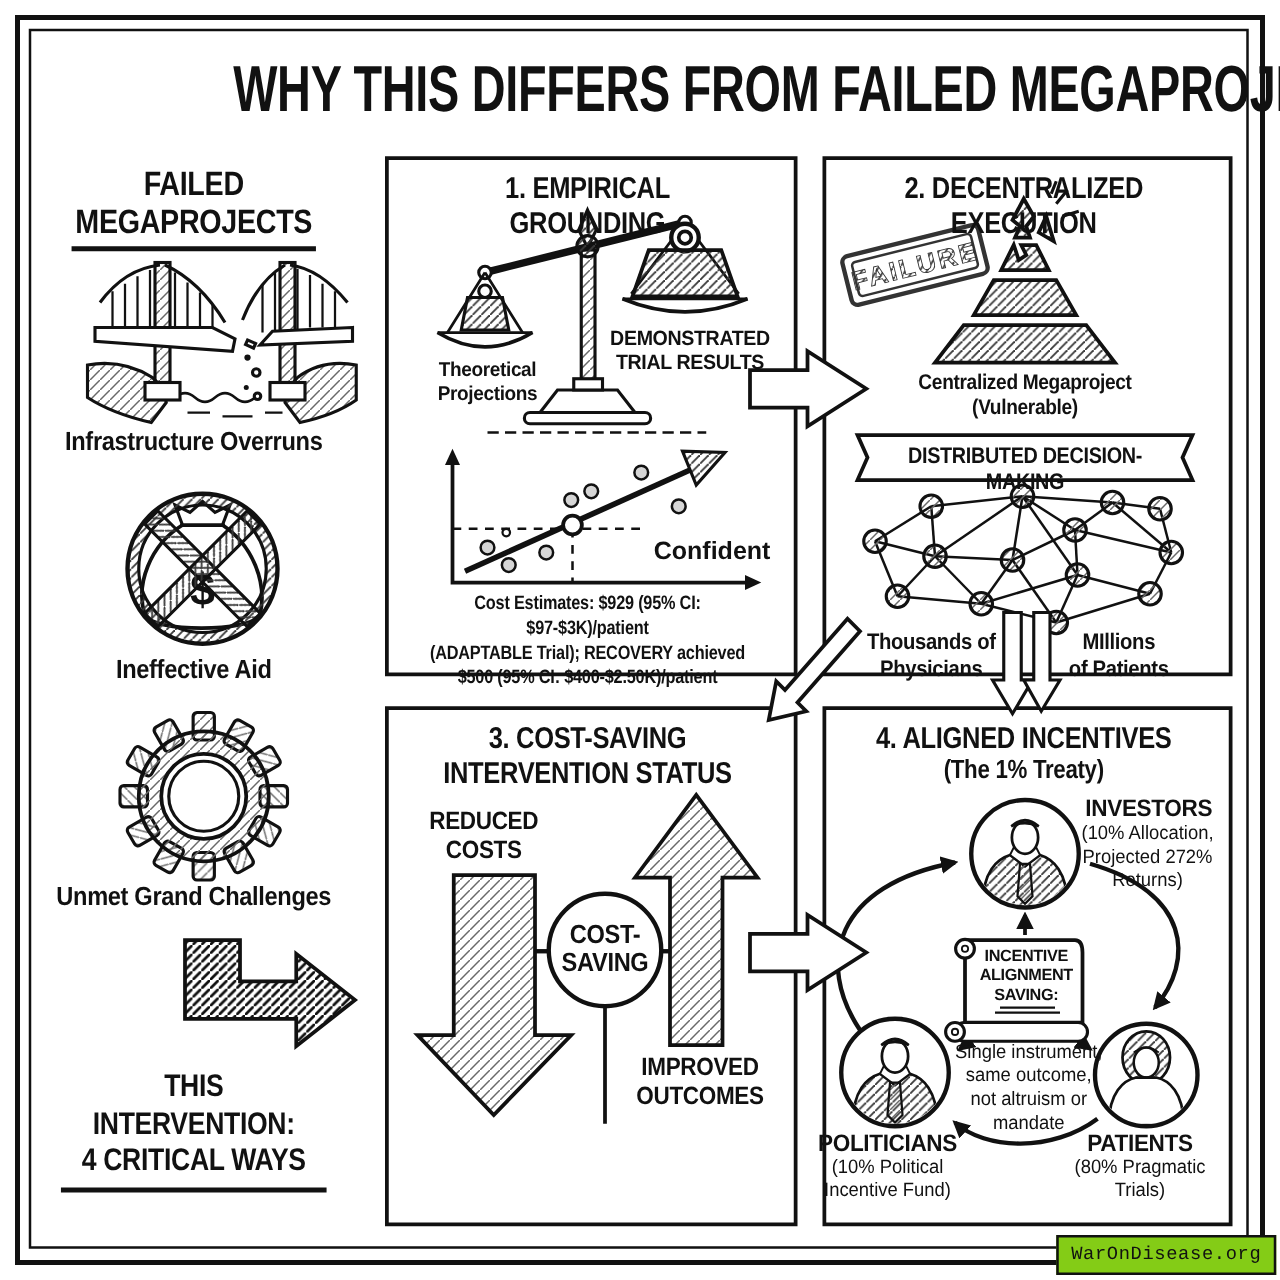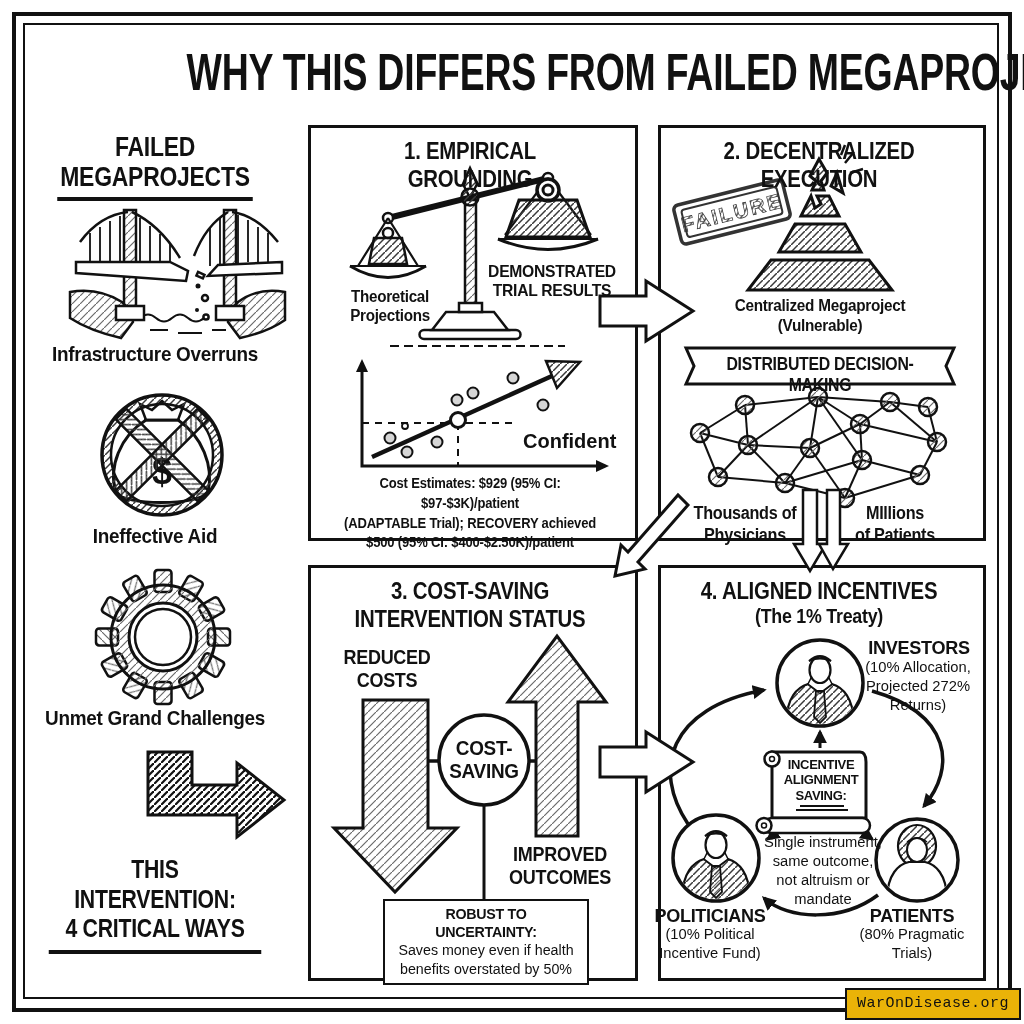"ROBUST TO UNCERTAINTY:" div.abs { html: <div> <div>ROBUST TO UNCERTAINTY:</div> <div>Saves money even if health benefits overstated by 50%</div> </div> -> none }
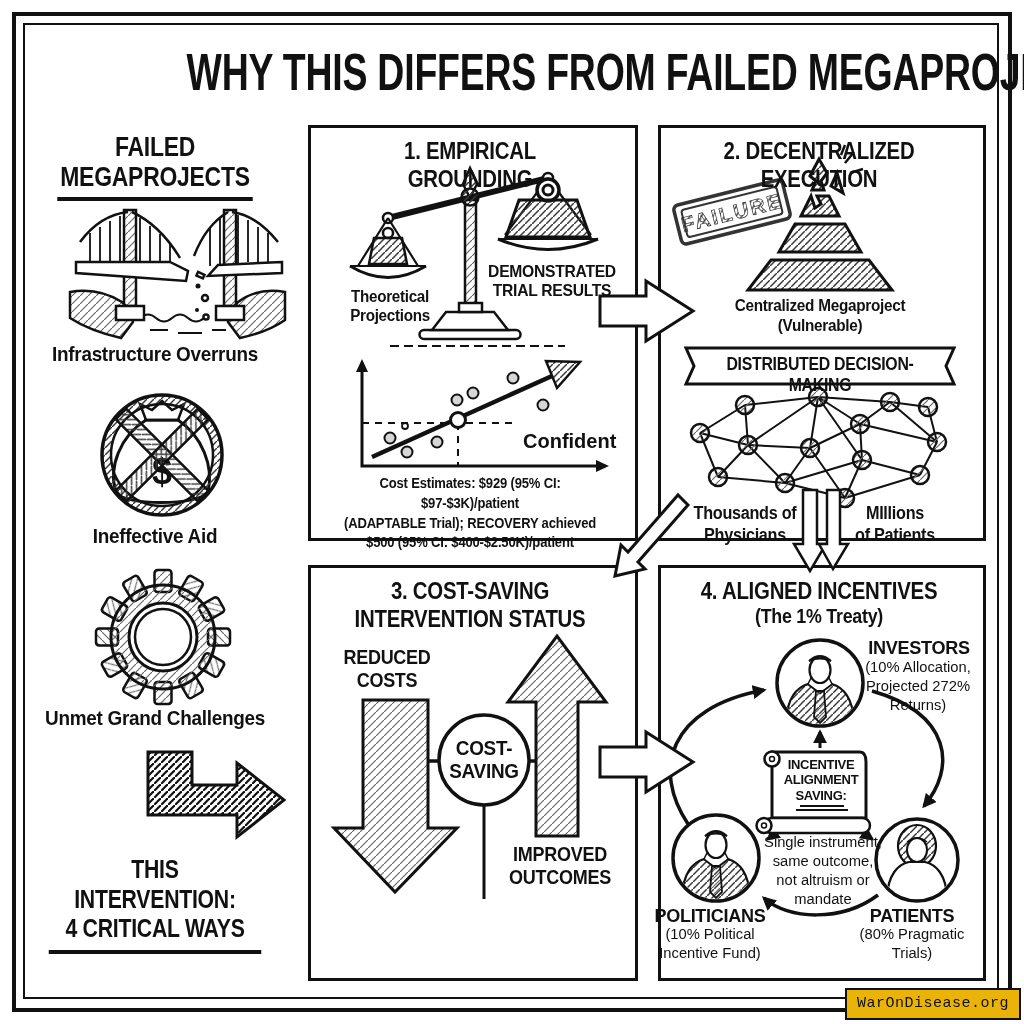"WarOnDisease.org" div.abs { background: #eab308 -> #84cc16 }
